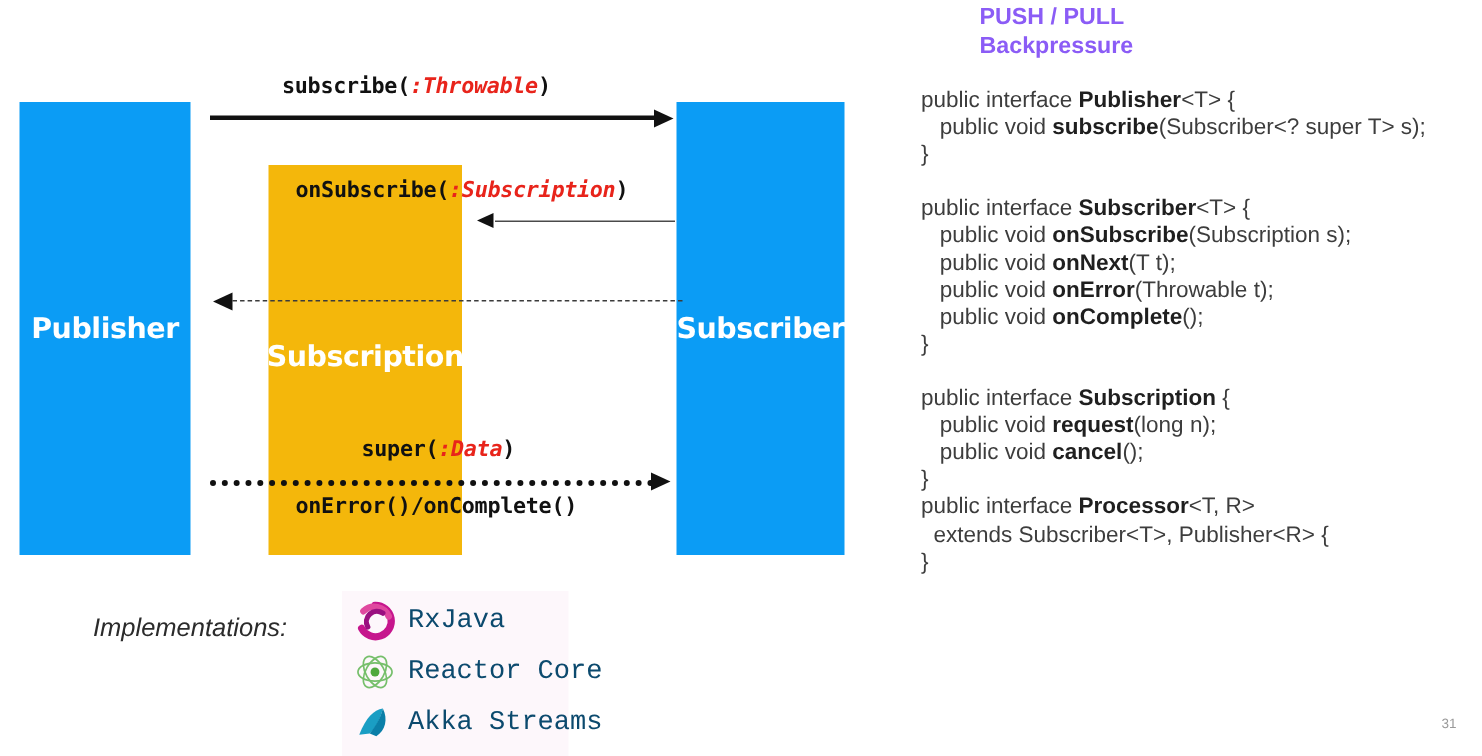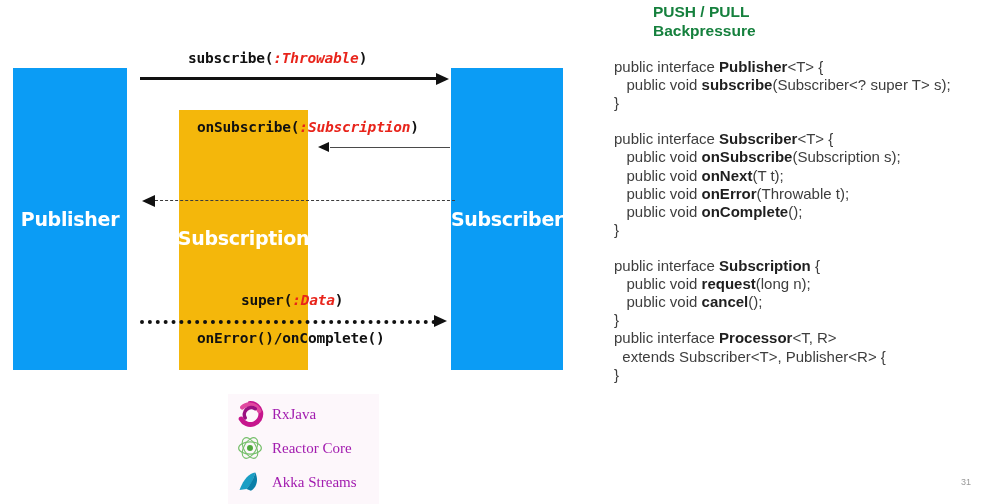"PUSH / PULL" #heading { color: #15803d -> #8b5cf6 }
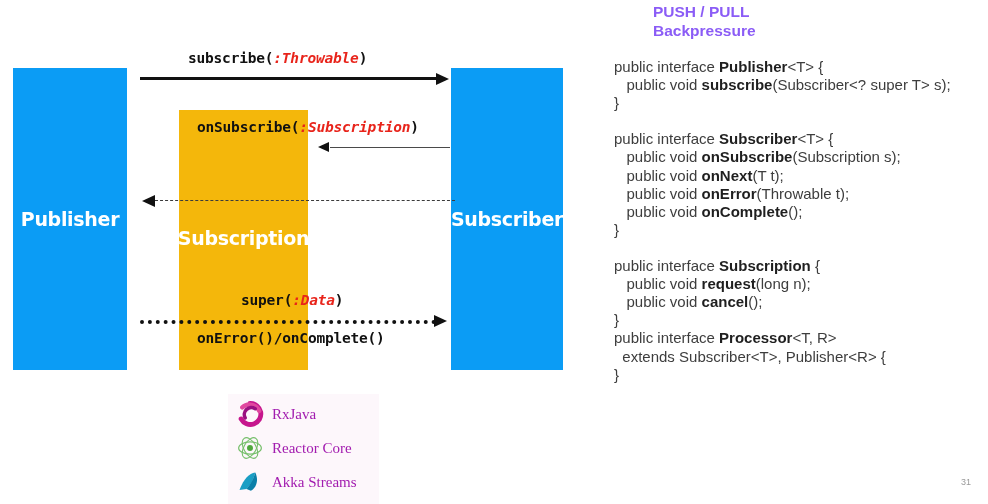"Implementations:" div { html: none -> <div>Implementations:</div> }
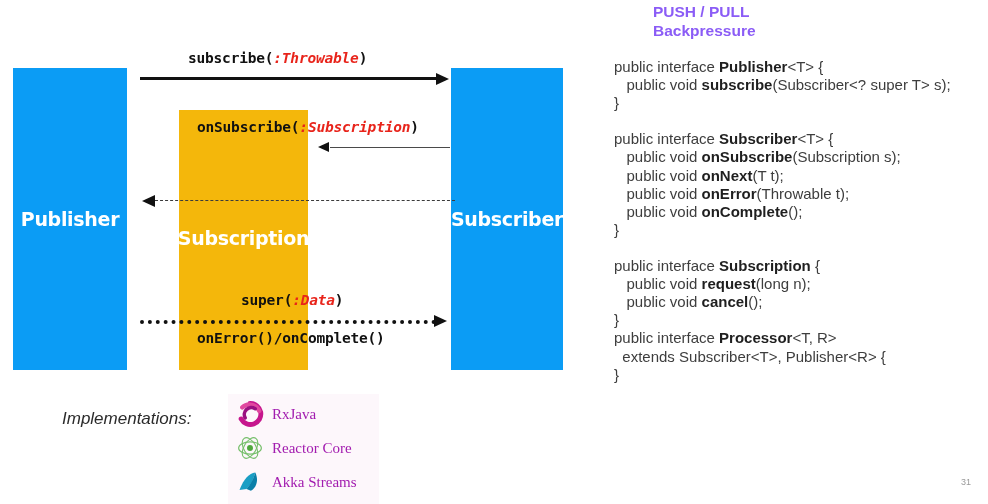"RxJava" .impl-name { color: #a21caf -> #0c4a6e; font-family: Liberation Serif, serif -> Liberation Mono, monospace; font-size: 15px -> 18px }
